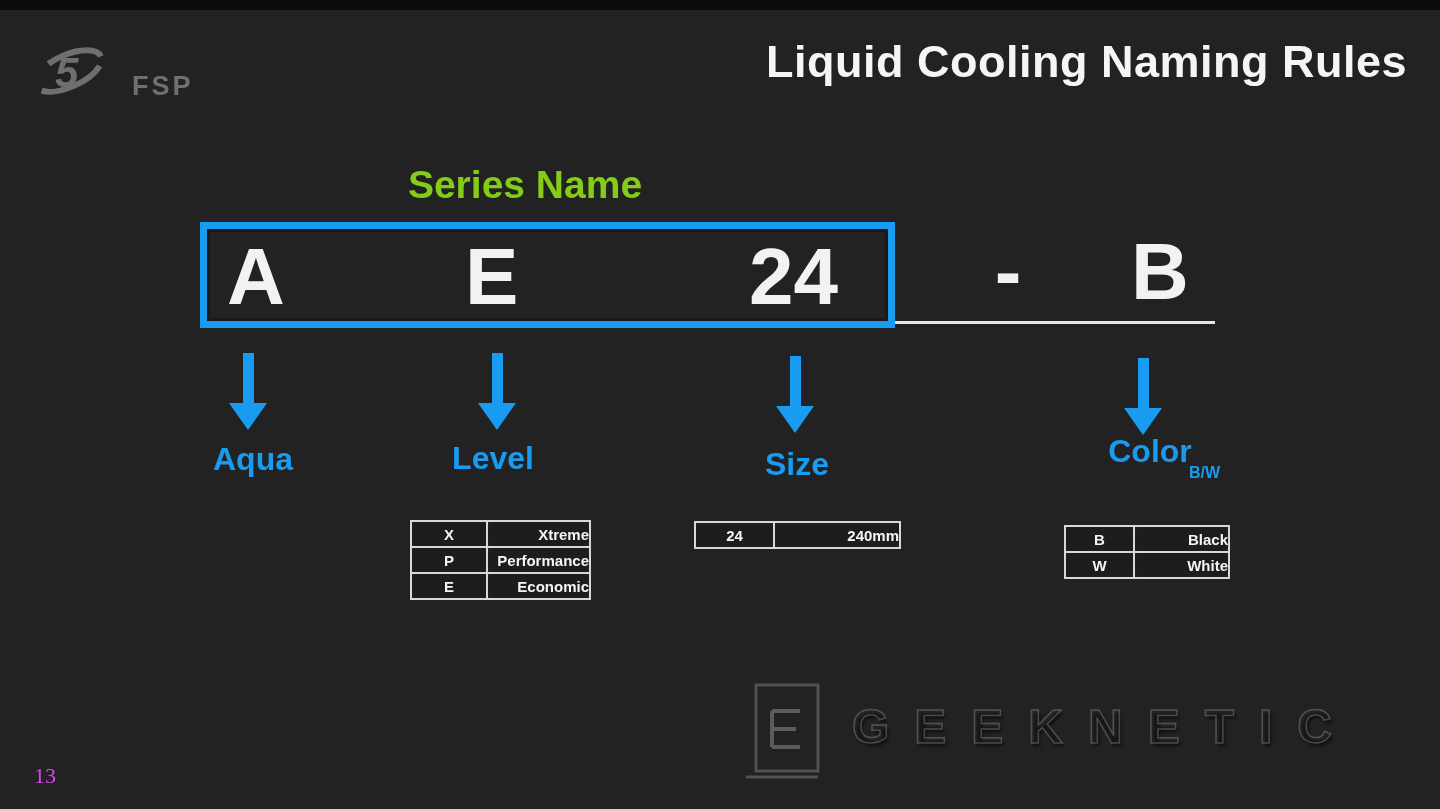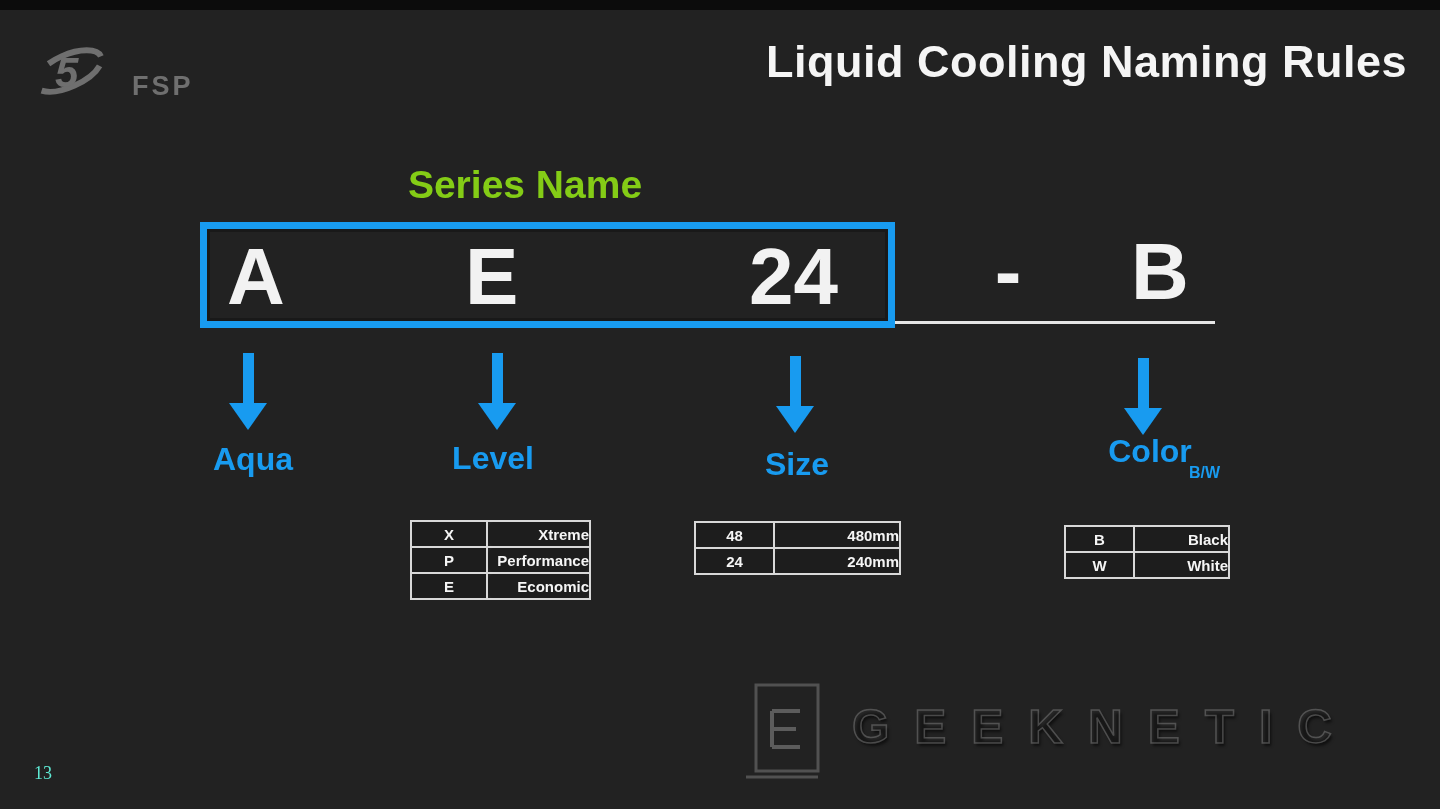"48" tr { html: <tr> <td>48</td> <td>480mm</td> </tr> -> none }
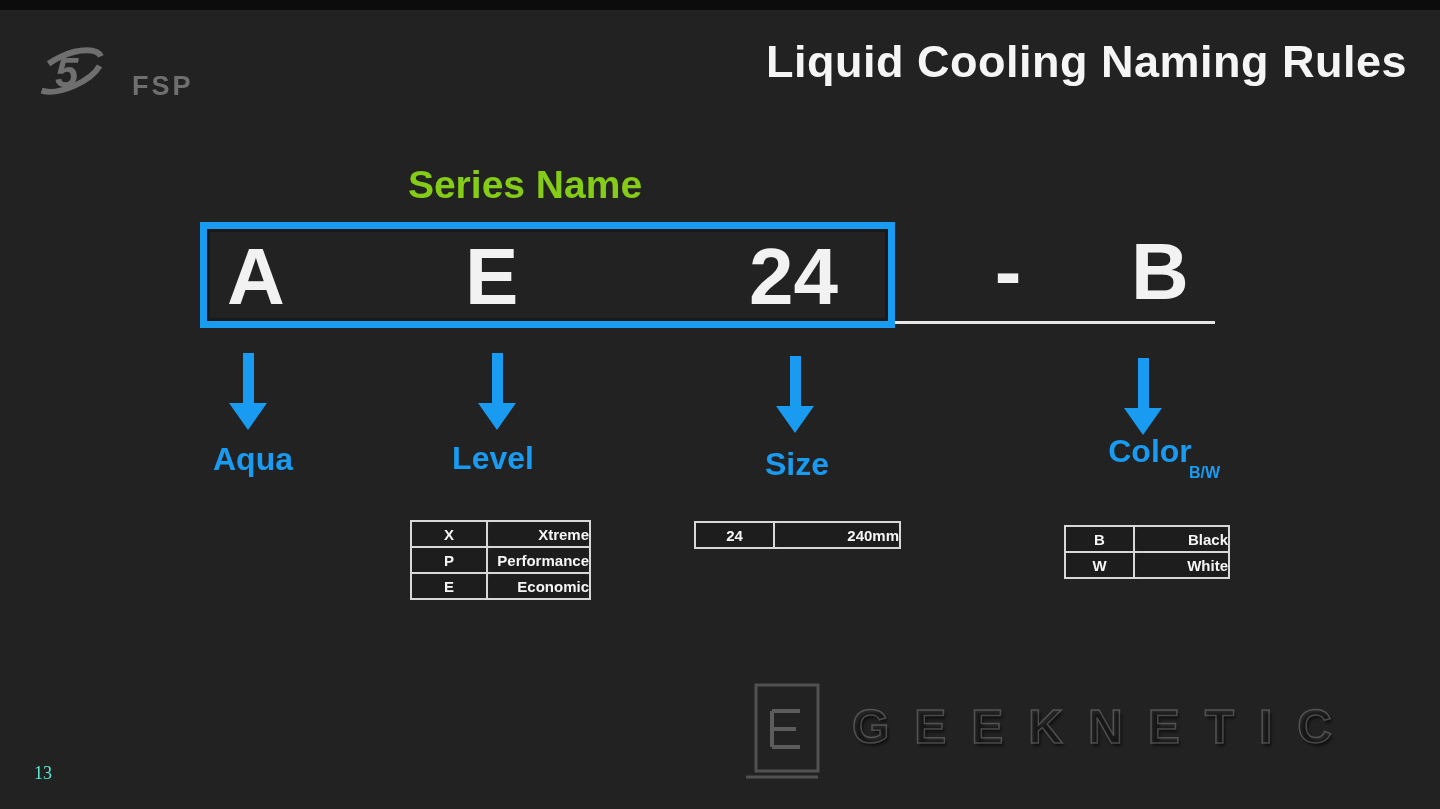"13" .page-num { color: #5eead4 -> #d946ef; font-size: 18px -> 22px }
